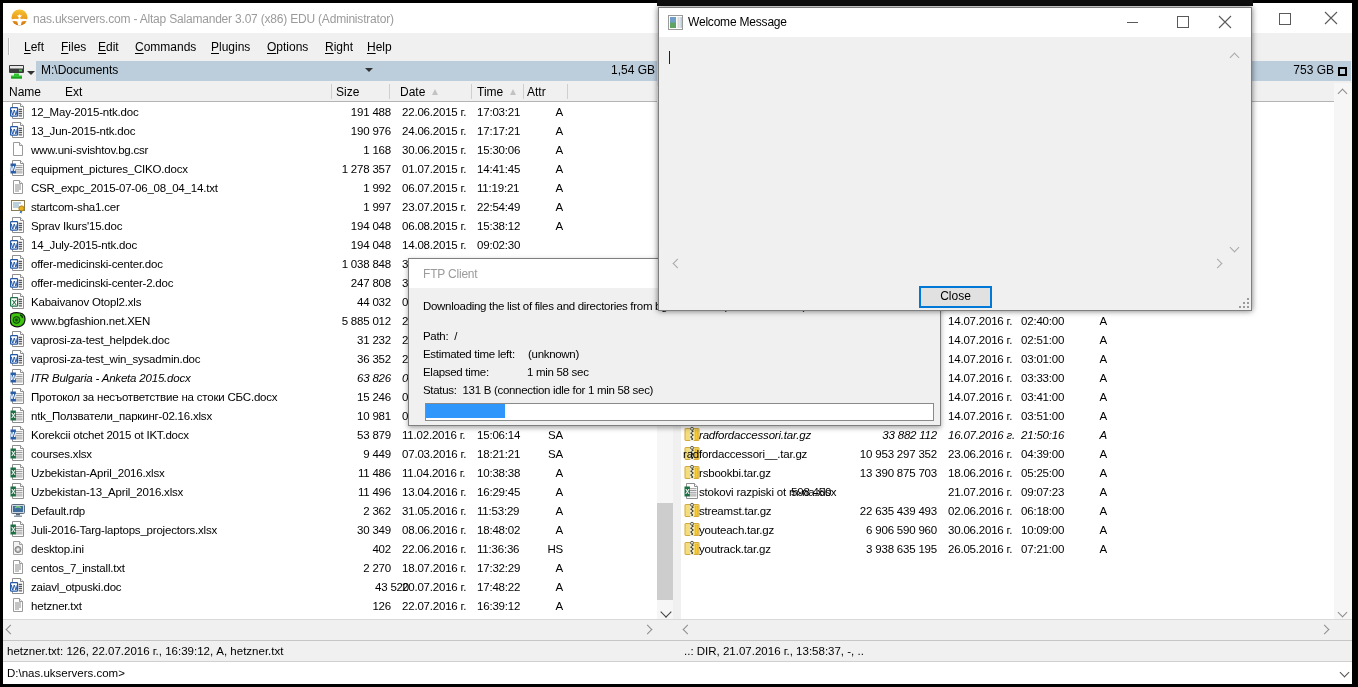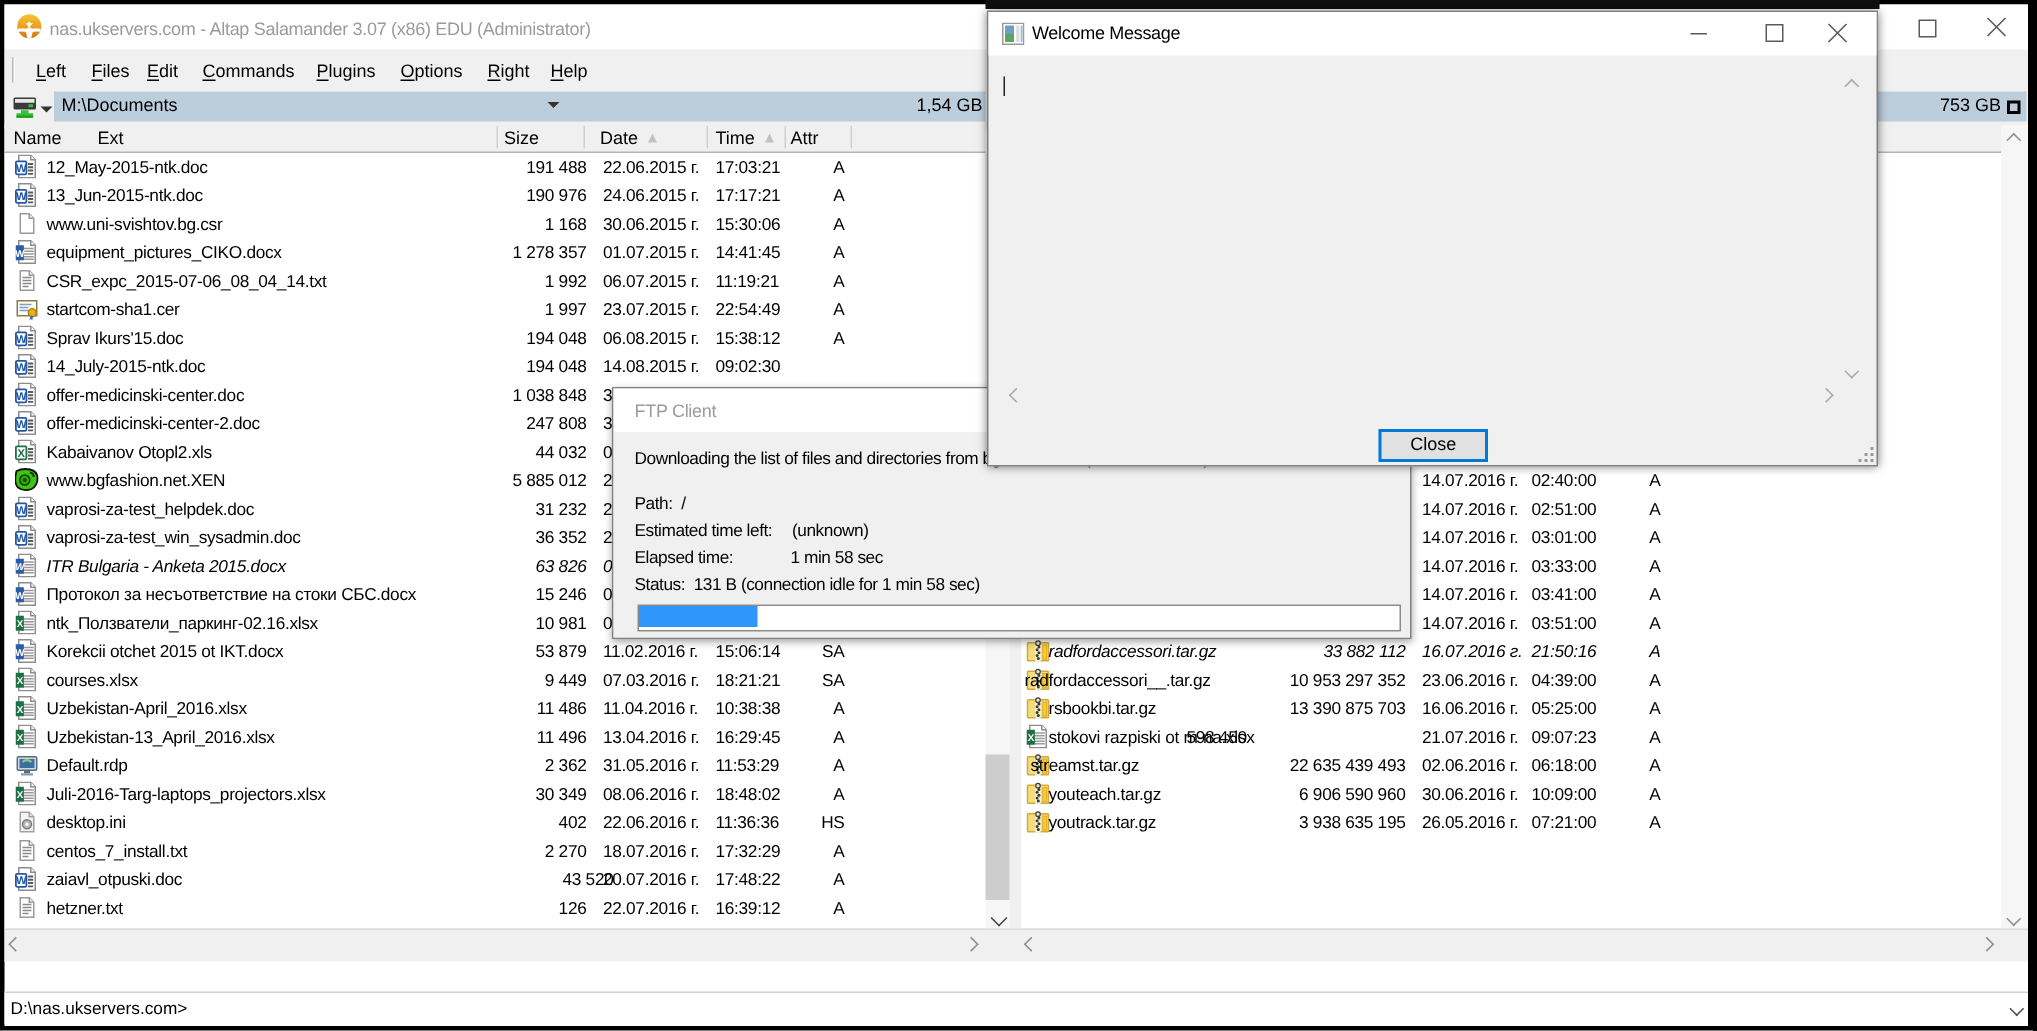"16.06.2016 г." span { text: 16.06.2016 -> 18.06.2016 }
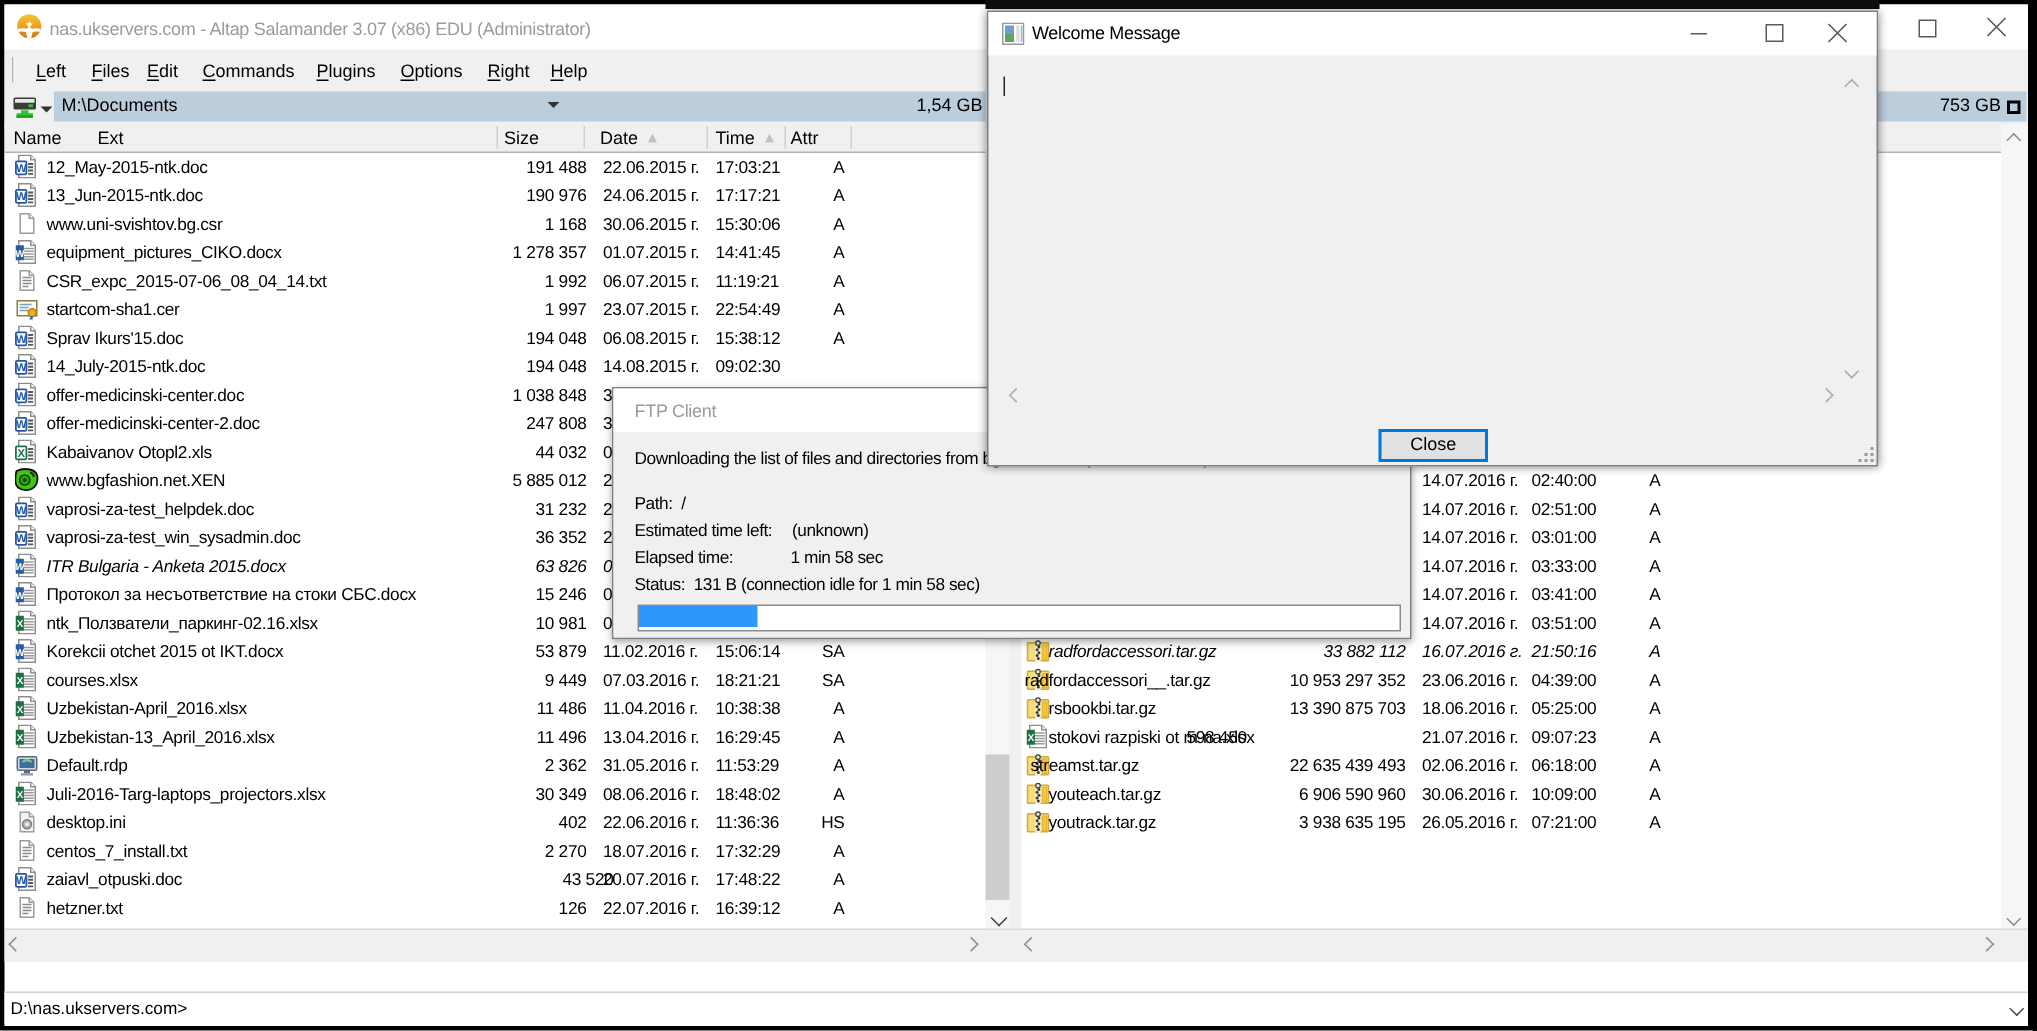"streamst.tar.gz" span { left: 6px -> 18px }
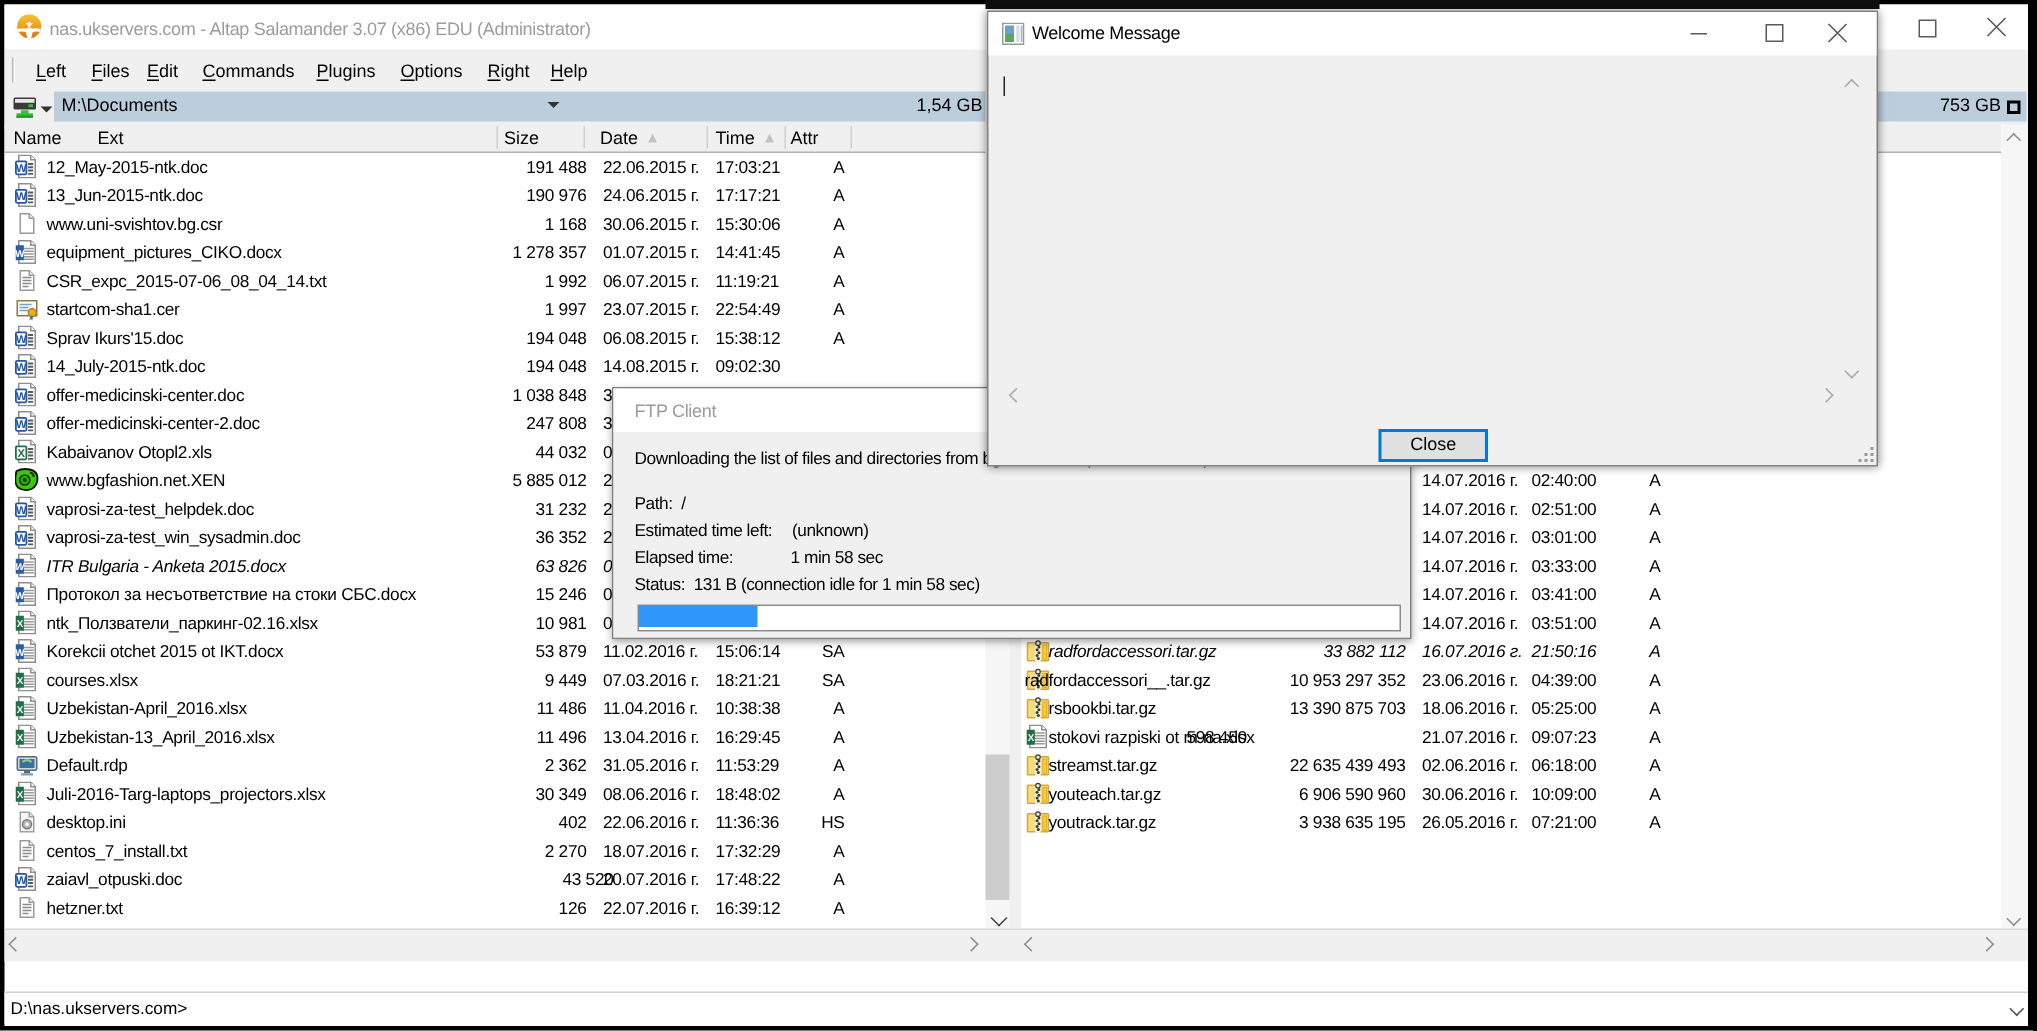"hetzner.txt: 126, 22.07.2016 г.," div.abs { html: none -> <div> <span>hetzner.txt: 126, 22.07.2016 г., 16:39:12, A, hetzner.txt</span> <span>..: DIR, 21.07.2016 г., 13:58:37, -, ..</span> </div> }
